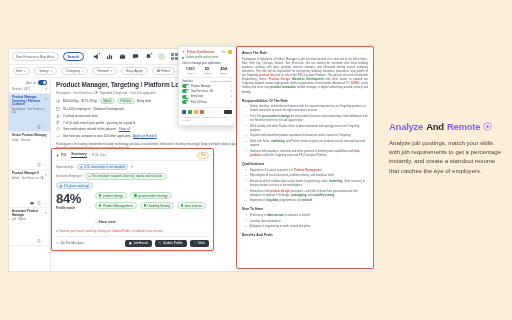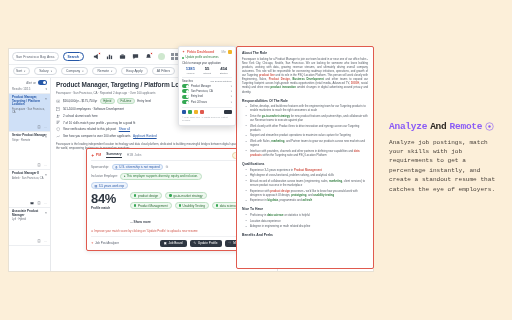"Analyze" .promo { font-family: Liberation Mono, monospace -> none }
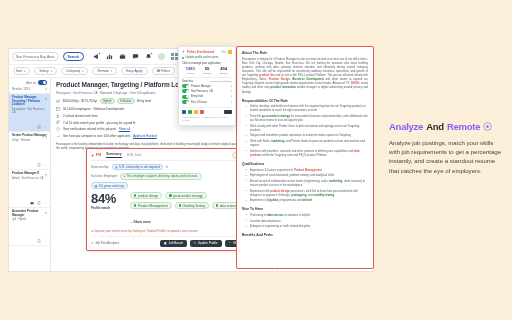"84%" .match-panel { margin-left: 35px -> none }
